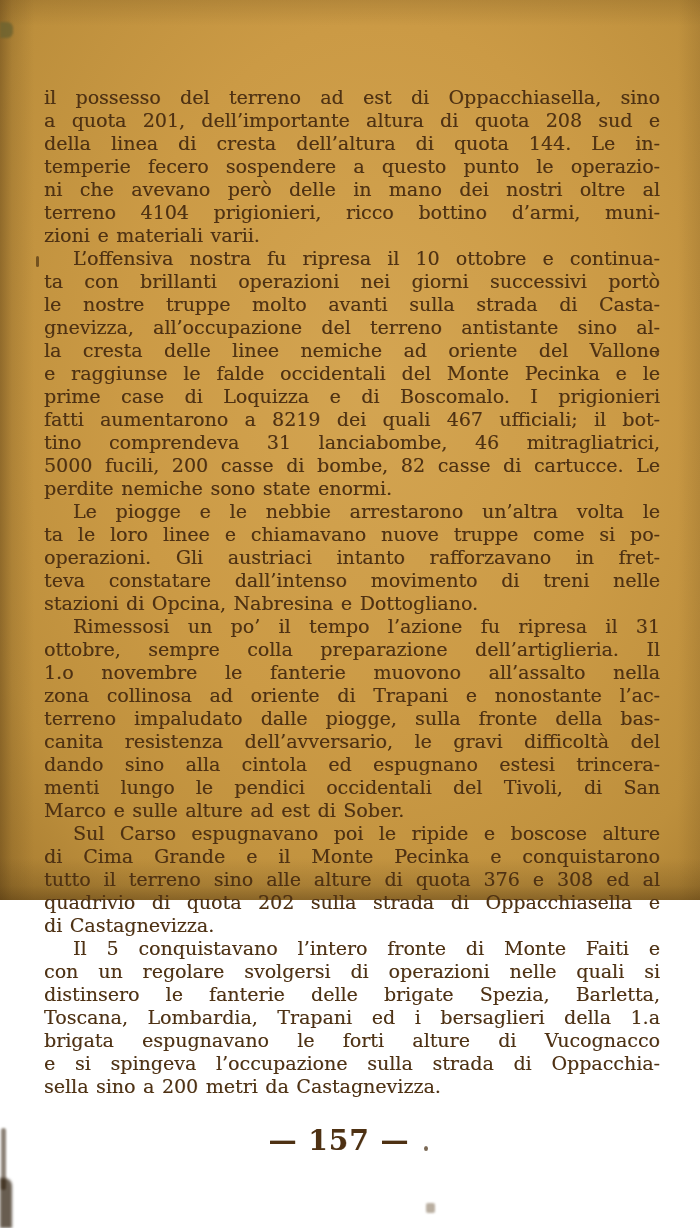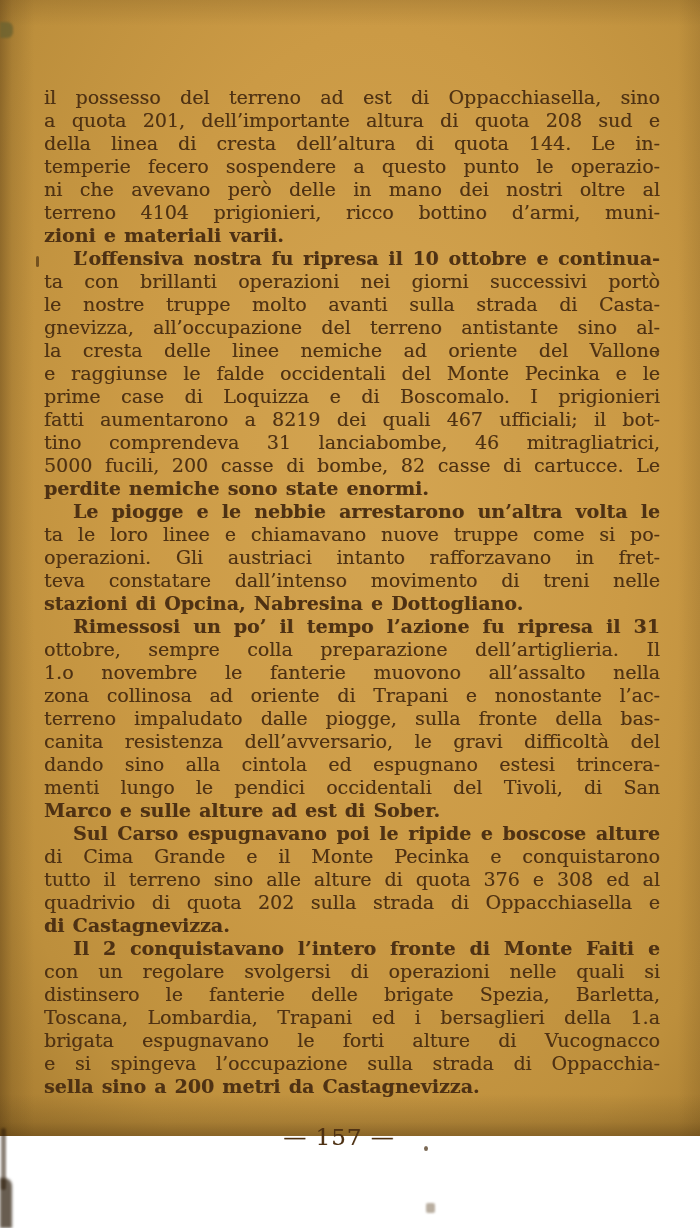"il possesso del terreno ad" .scan-page { height: 1136px -> 900px }
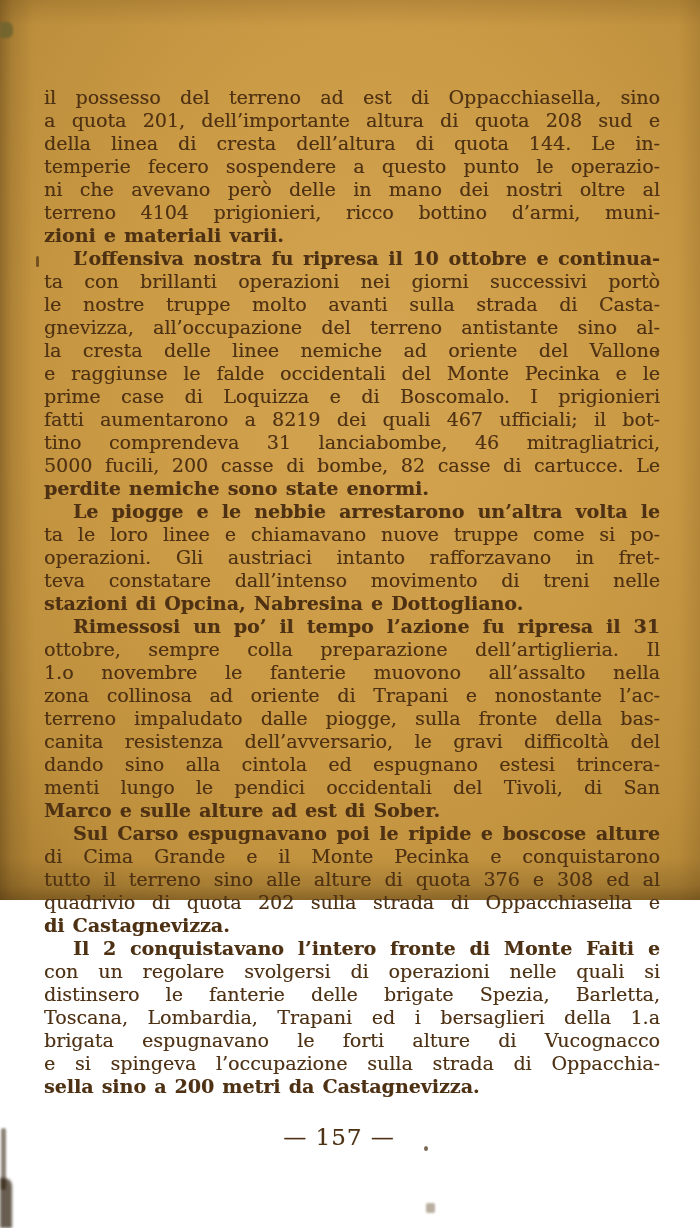"zioni e materiali varii." .line.last { font-weight: bold -> none }
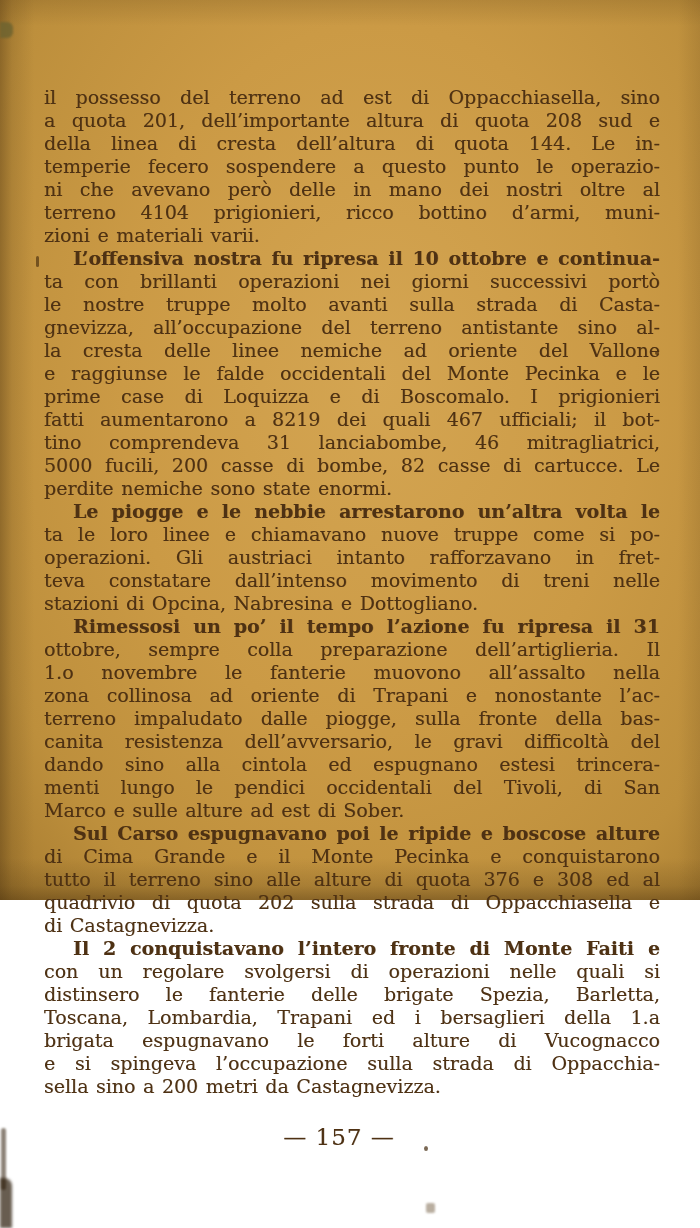"L’offensiva nostra fu ripresa il" .line.indent { font-weight: bold -> none }
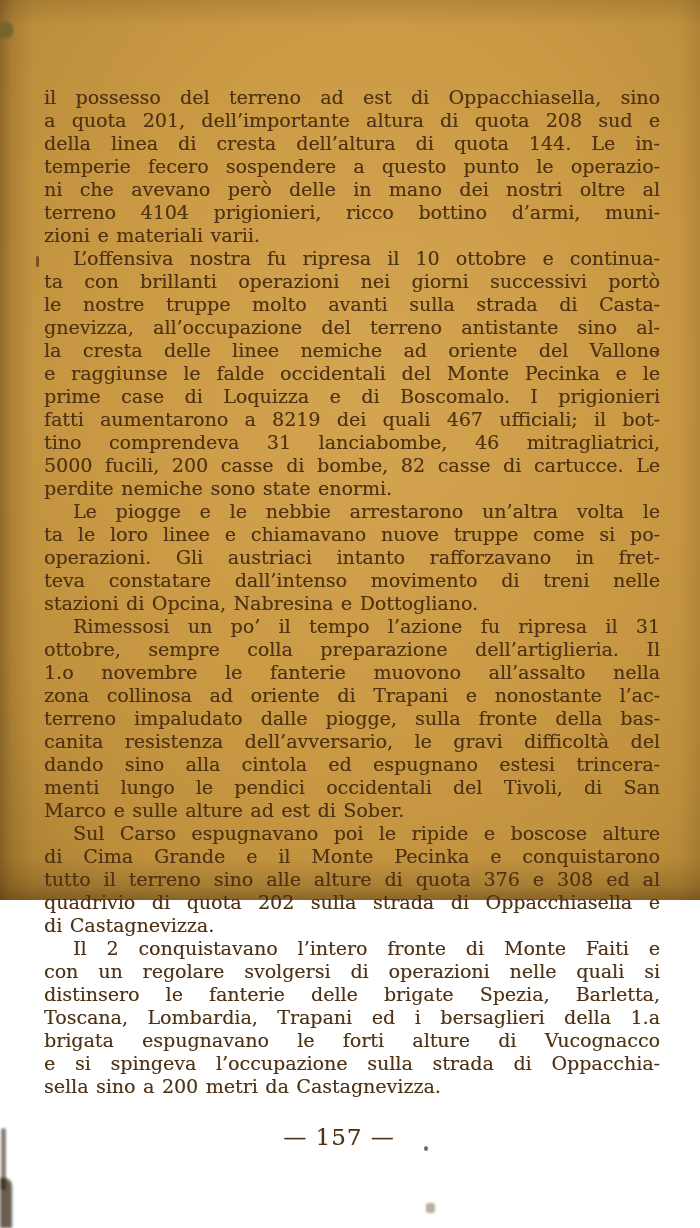"Il 2 conquistavano l’intero fronte" div.line { text: 2 -> 5 }
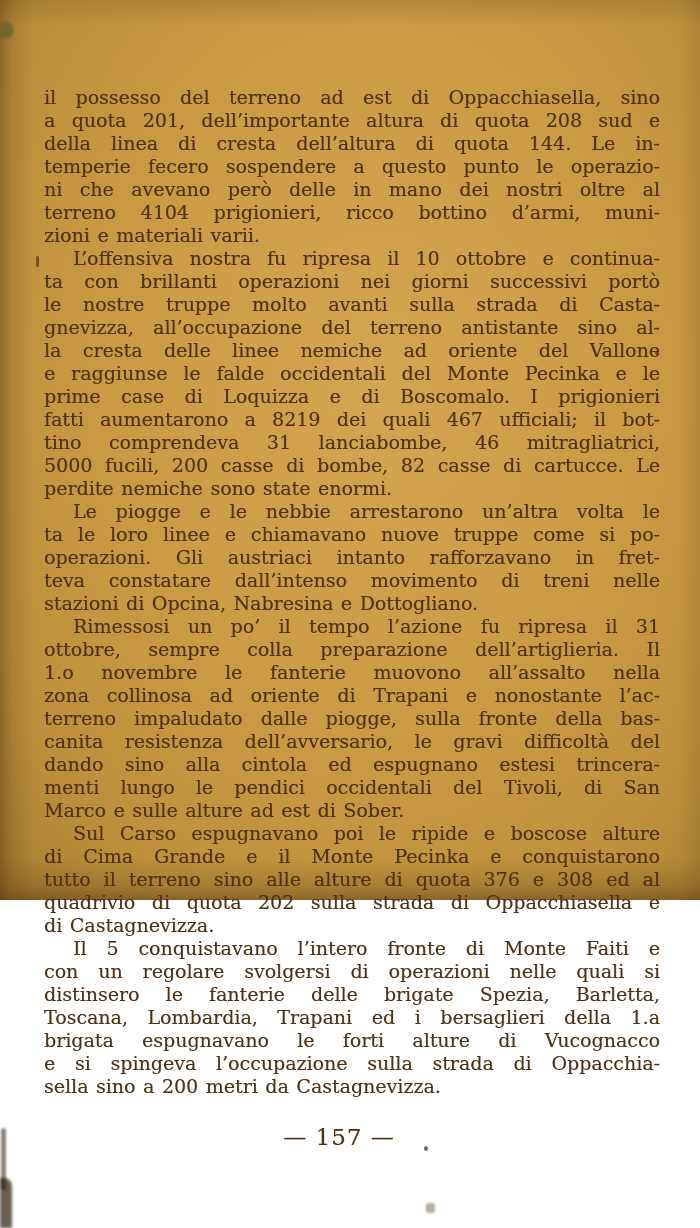"— 157 —" .page-number { font-size: 23px -> 28px; font-weight: normal -> bold }
